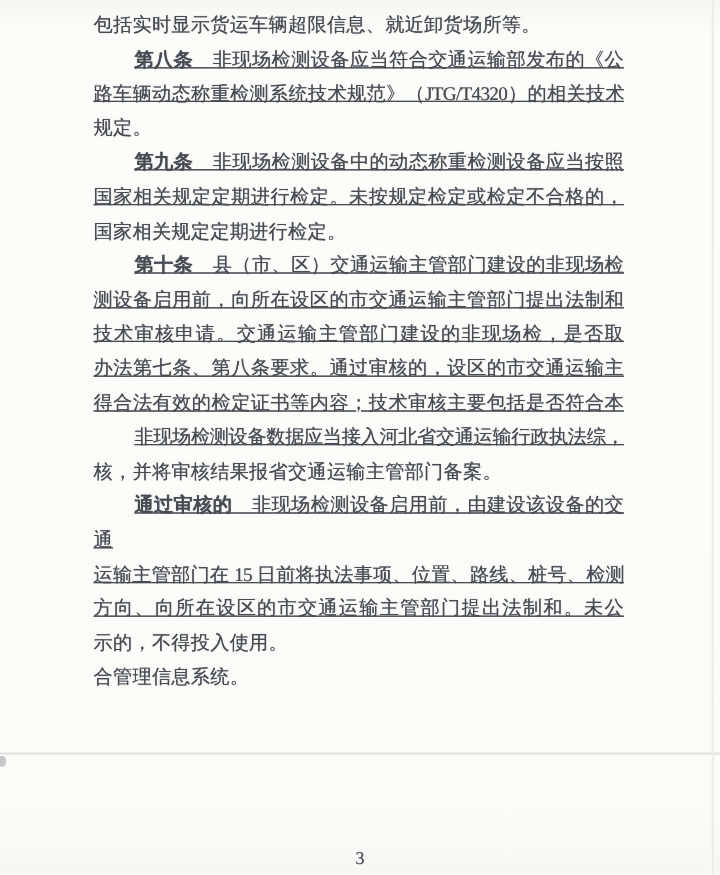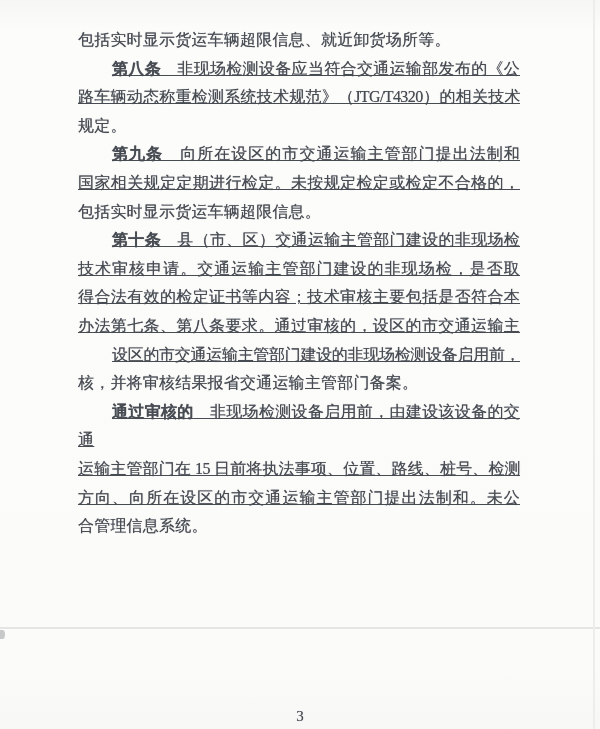"包括实时显示货运车辆超限信息、就近卸货场所等。" .doc-body { top: 26px -> 8px }
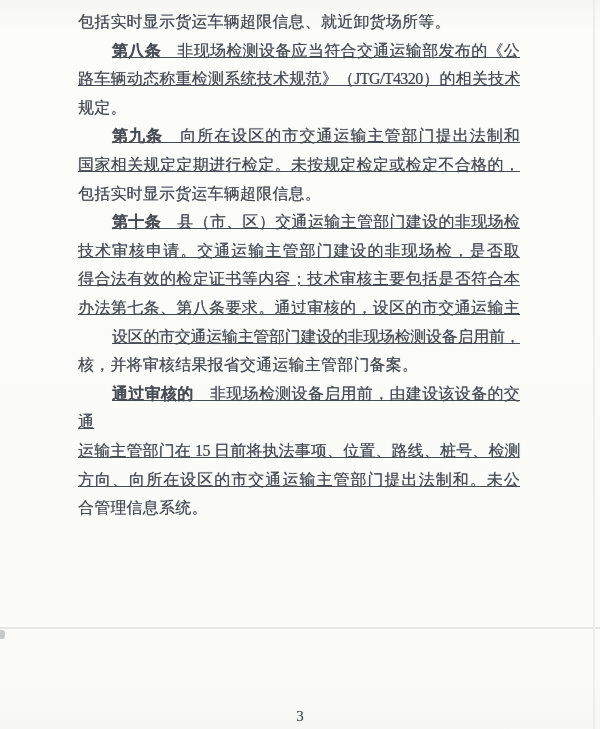"向所在设区的市交通运输主管部门提出法制和" span { text: 向所在设区的市交通运输主管部门提出法制和 -> 非现场检测设备中的动态称重检测设备应当按照 }
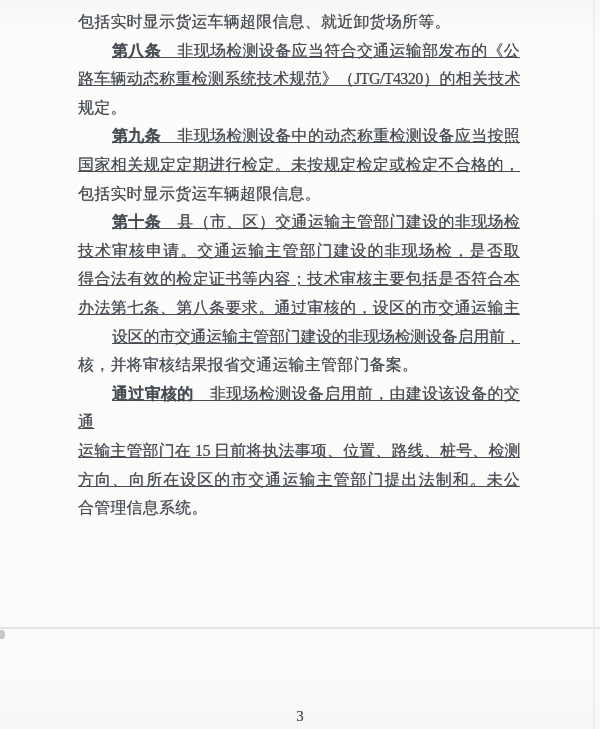"包括实时显示货运车辆超限信息。" span { text: 包括实时显示货运车辆超限信息 -> 国家相关规定定期进行检定 }
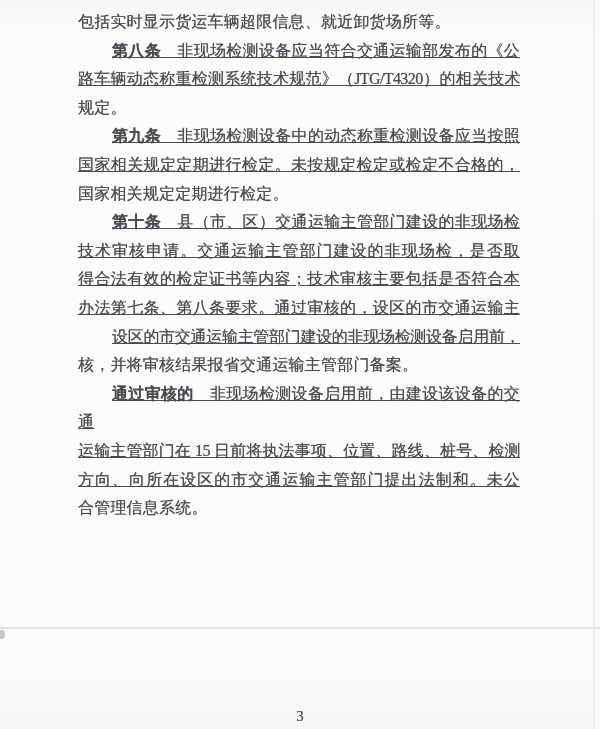"测设备启用前，向所在设区的市交通运输主管部门提出法制和" div.line { html: none -> <div><span>测设备启用前，向所在设区的市交通运输主管部门提出法制和</span></div> }
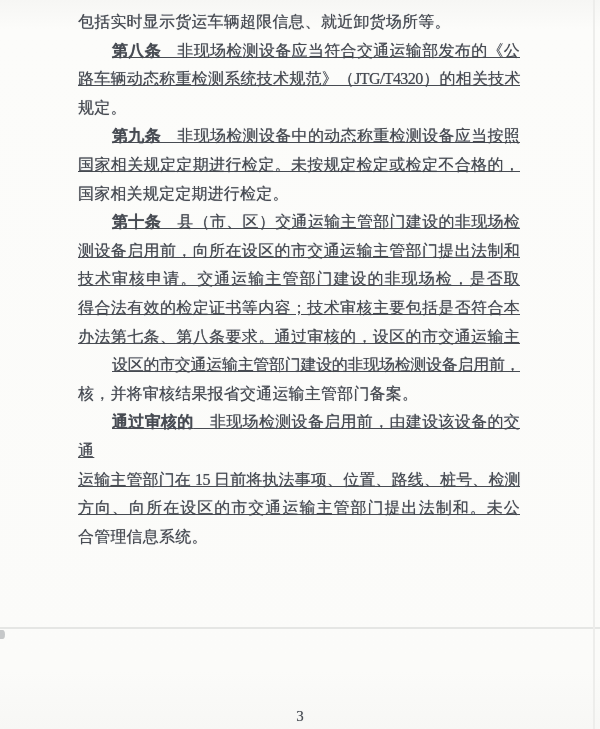"得合法有效的检定证书等内容；技术审核主要包括是否符合本" div.line { order: before "办法第七条、第八条要求。通过审核的，设区的市交通运输主" -> after "办法第七条、第八条要求。通过审核的，设区的市交通运输主" }
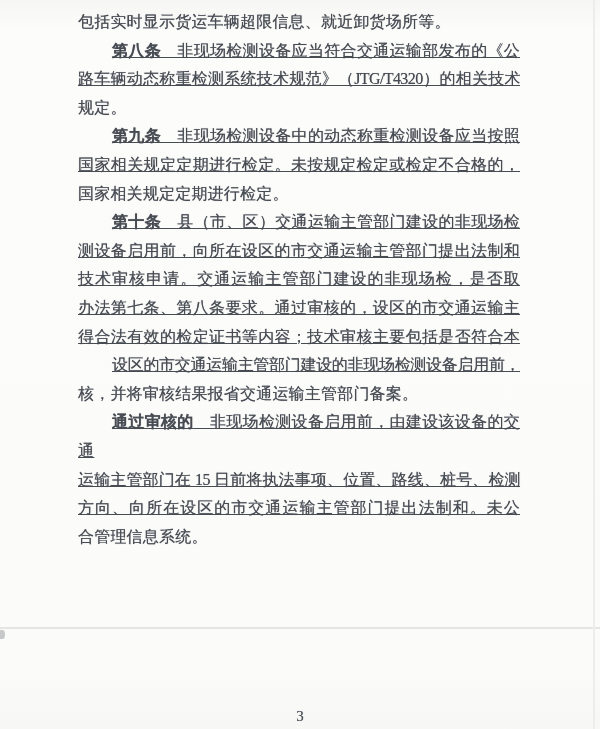"设区的市交通运输主管部门建设的非现场检测设备启用前，" span { text: 设区的市交通运输主管部门建设的非现场检测设备启用前 -> 非现场检测设备数据应当接入河北省交通运输行政执法综 }
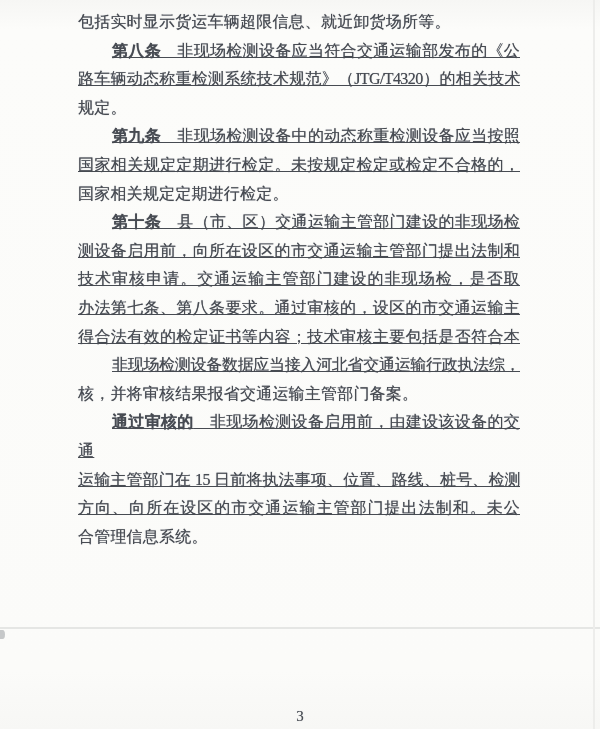"示的，不得投入使用。" div.line { html: none -> <div><span>示的，不得投入使用。</span></div> }
